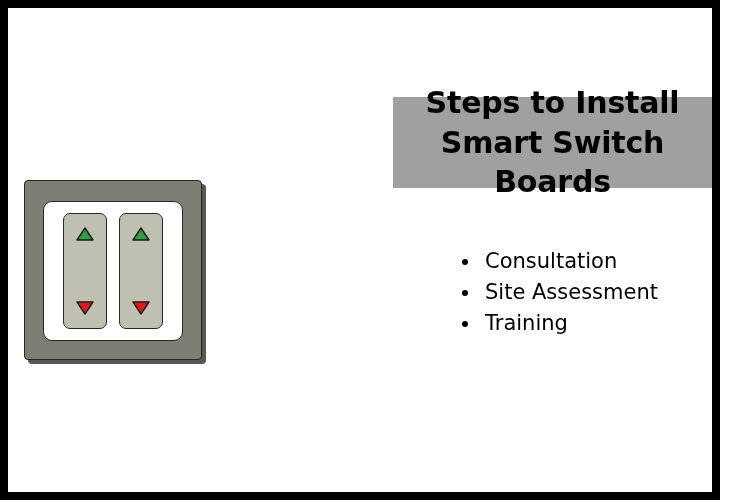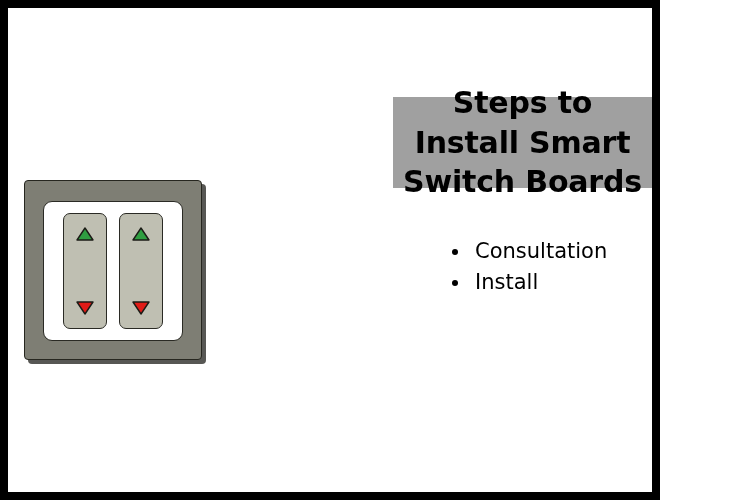"Steps to Install Smart Switch" #slide { width: 660px -> 720px }
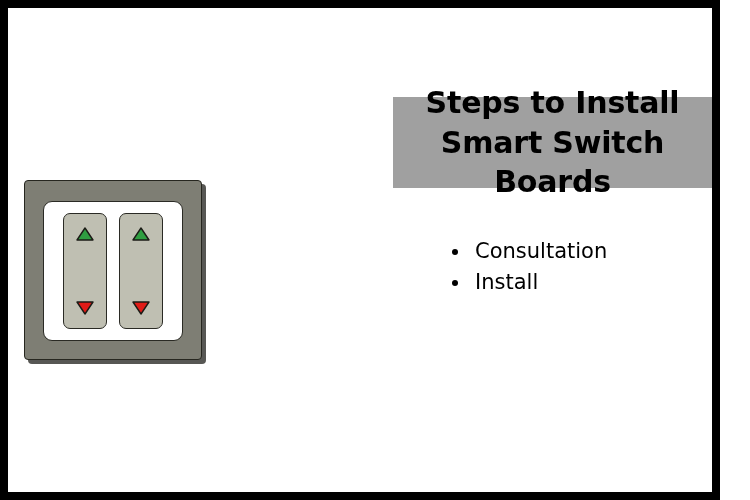"Consultation" #steps-list { margin: 4px -> 14px }
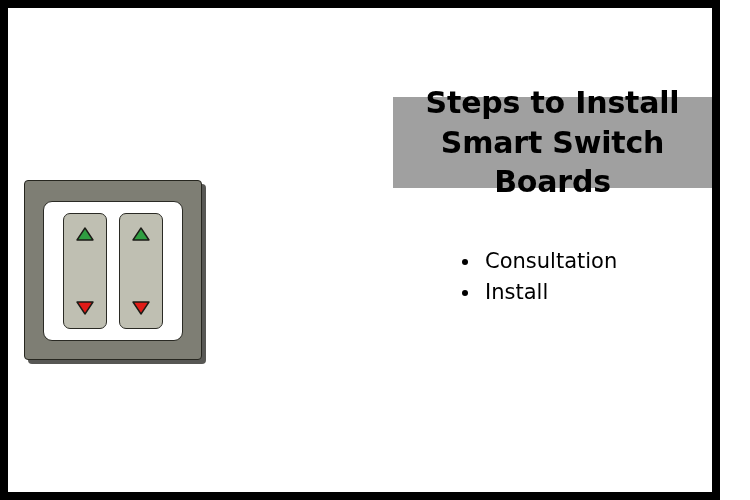"Site Assessment" li { html: none -> <li>Site Assessment</li> }
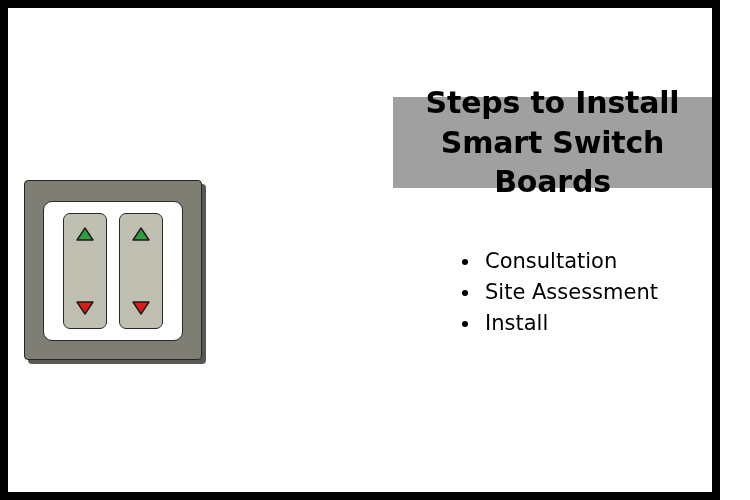"Install" li { text: Install -> Training }
